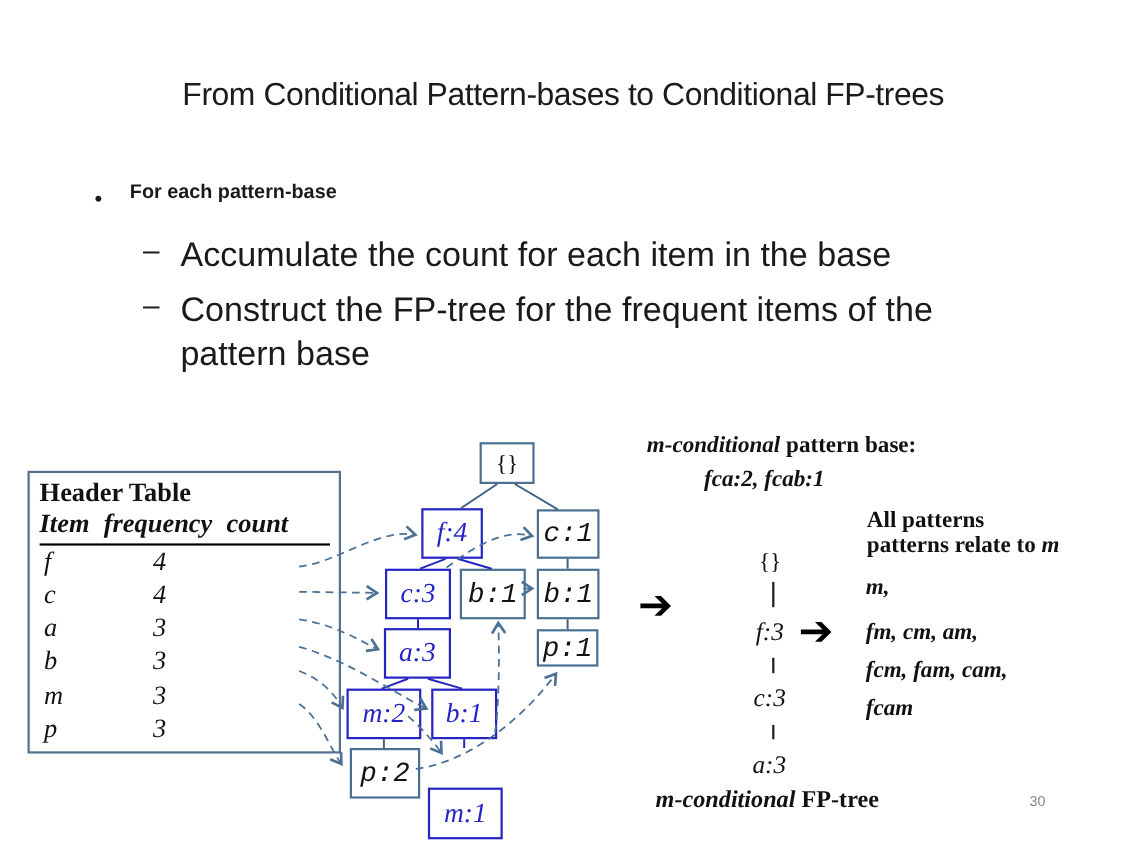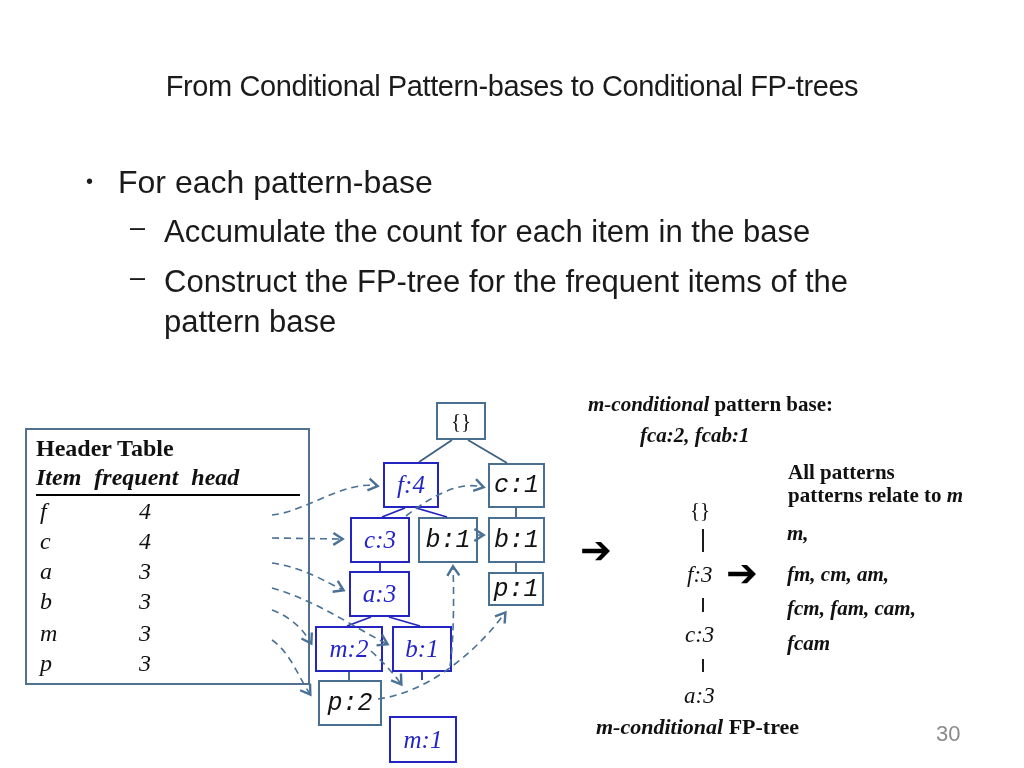"For each pattern-base" .bullet-text { font-size: 32px -> 18px; font-weight: none -> bold }
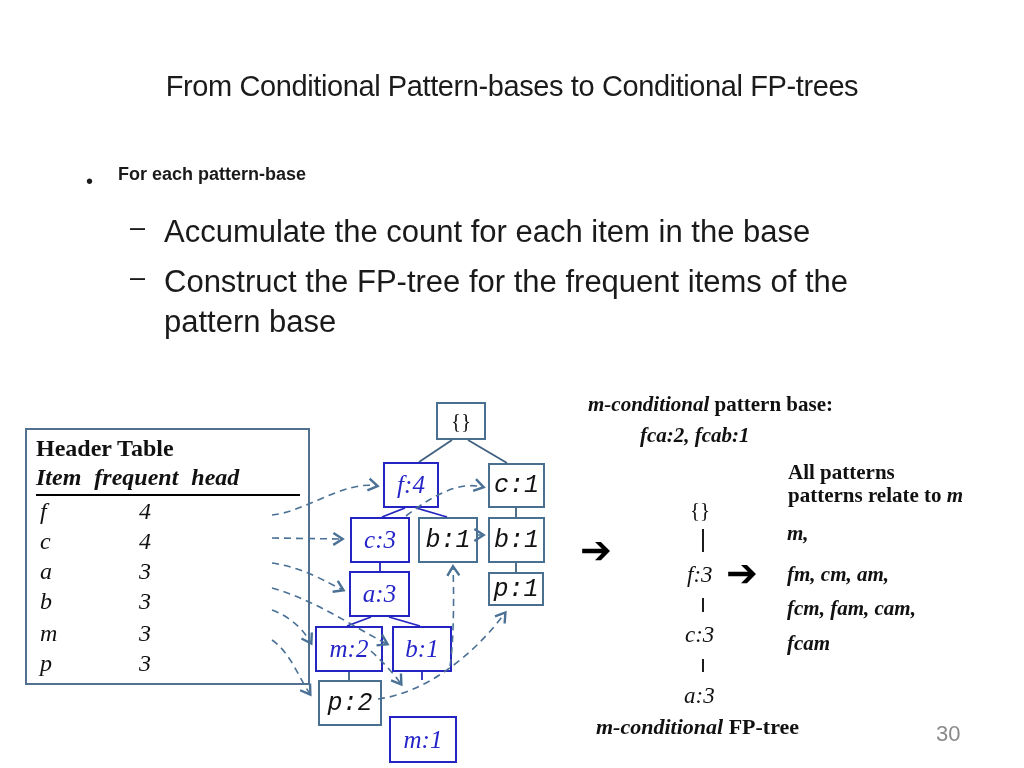"Item frequent head" div.htable-cols { text: frequent head -> frequency count }
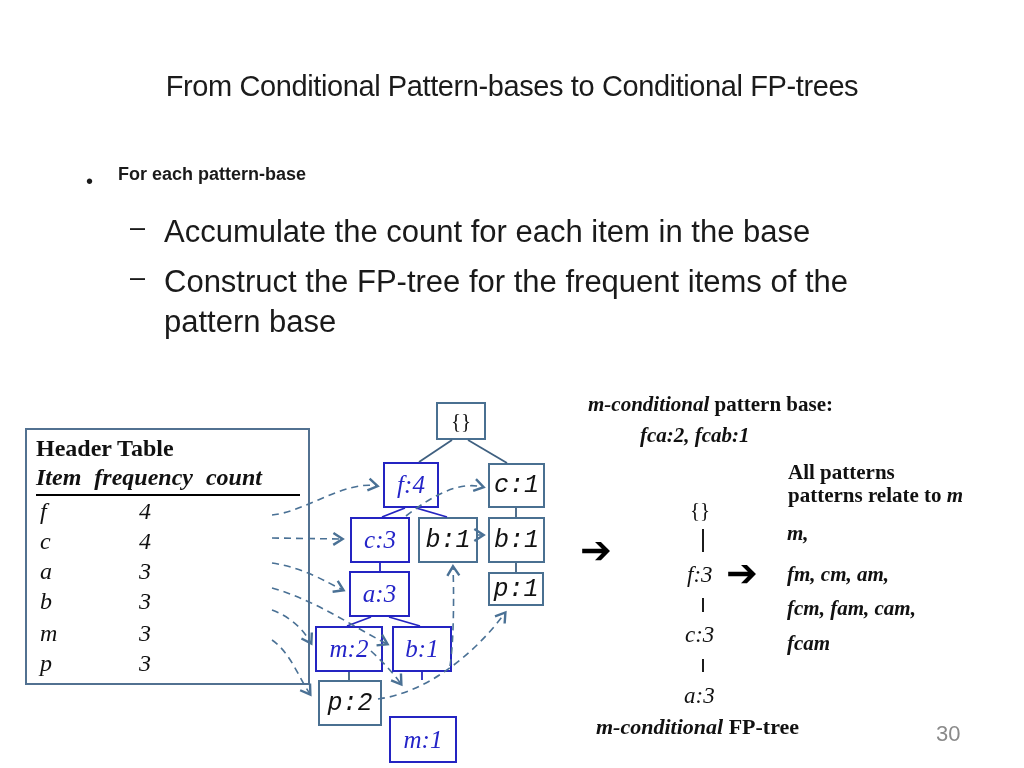"30" .page-num { font-size: 22px -> 13px }
